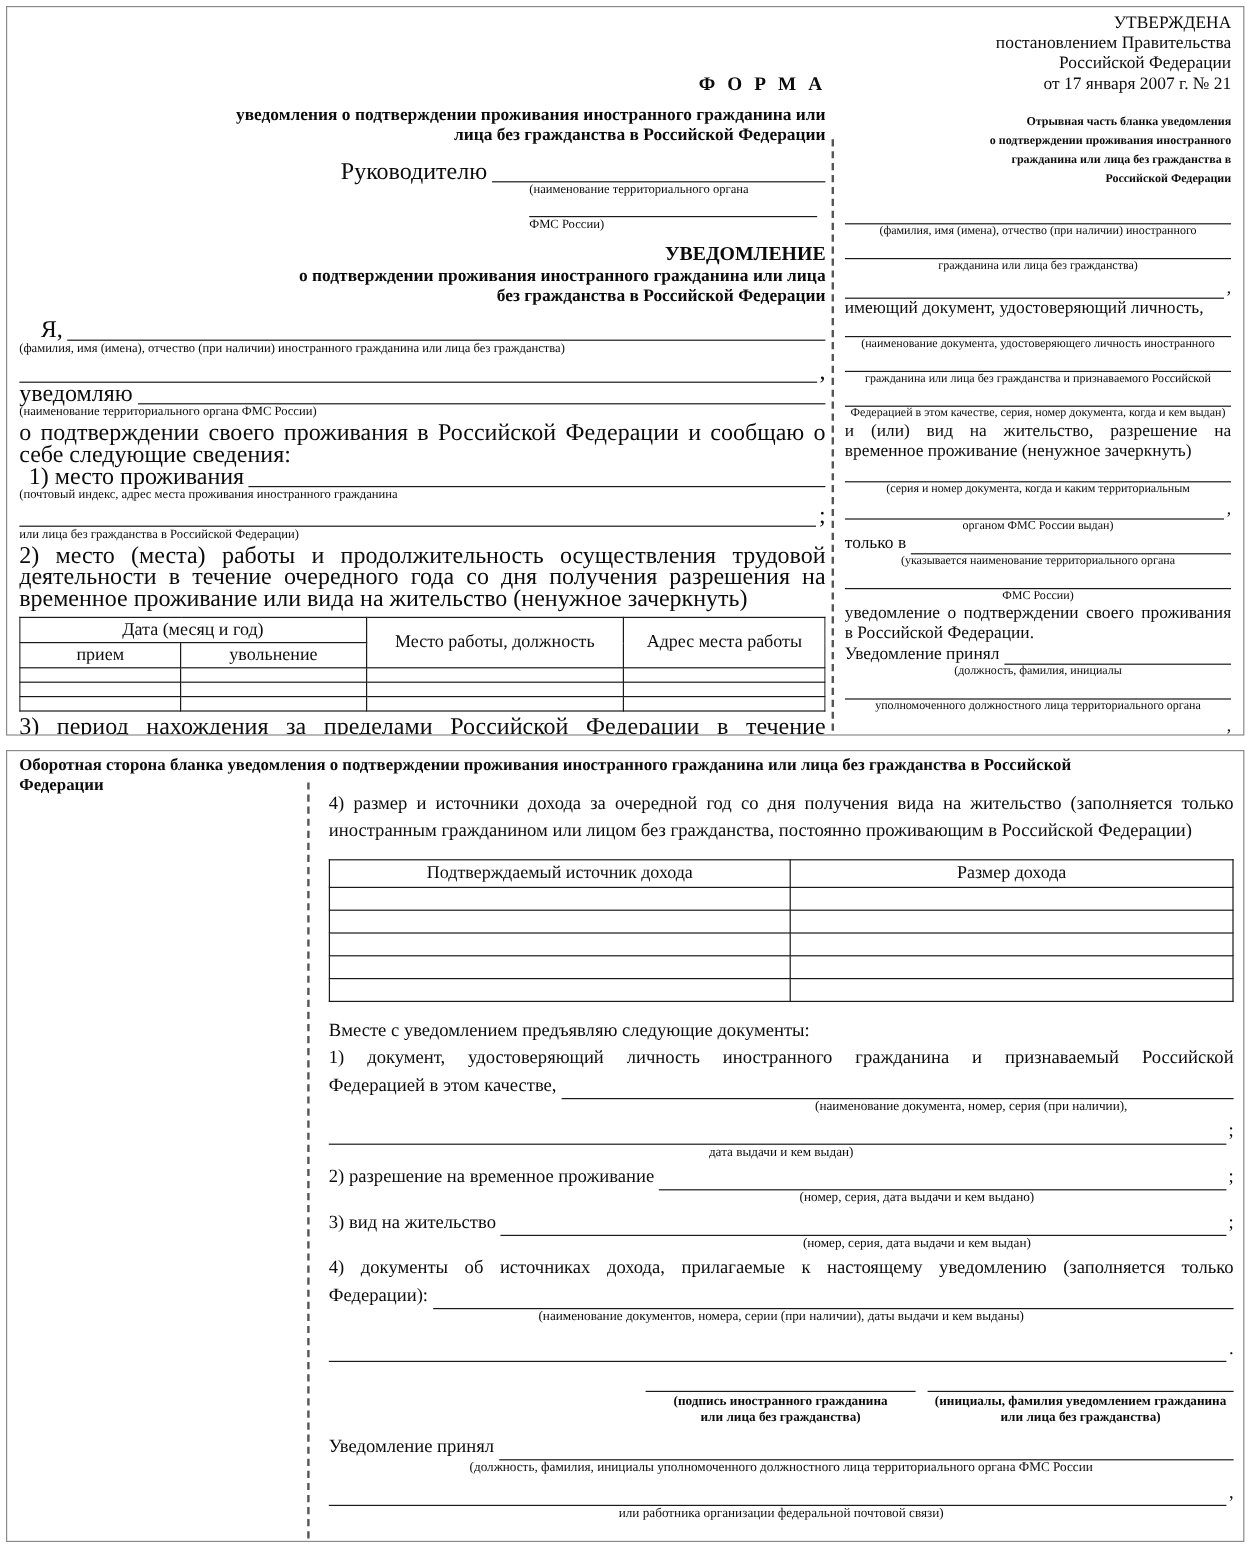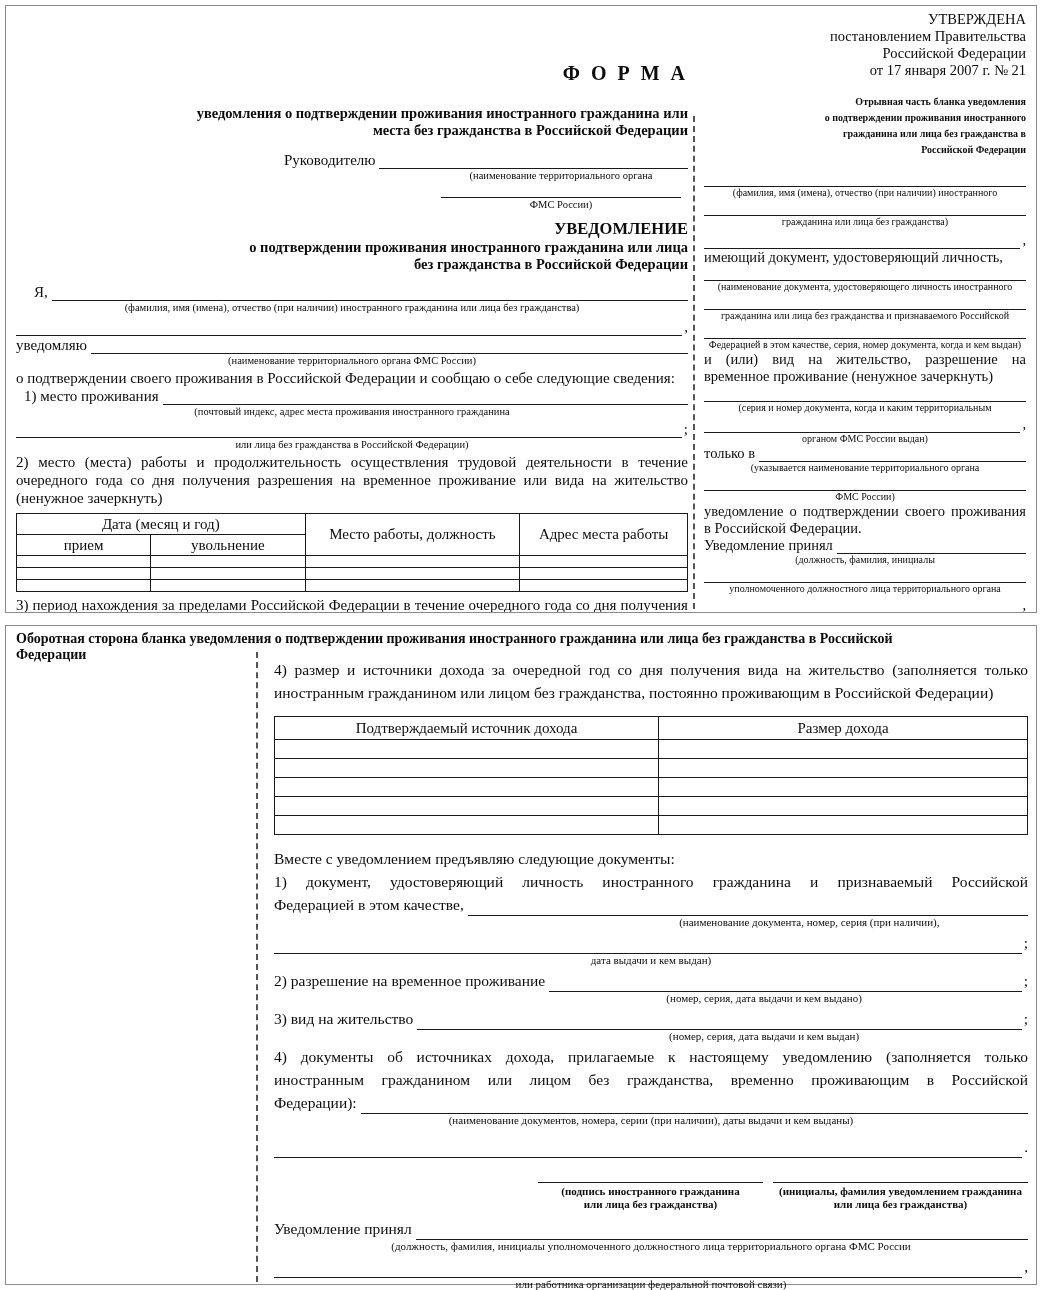"Ф О Р М А" .h-forma { font-size: 20px -> 16px; margin-bottom: 20px -> 8px }
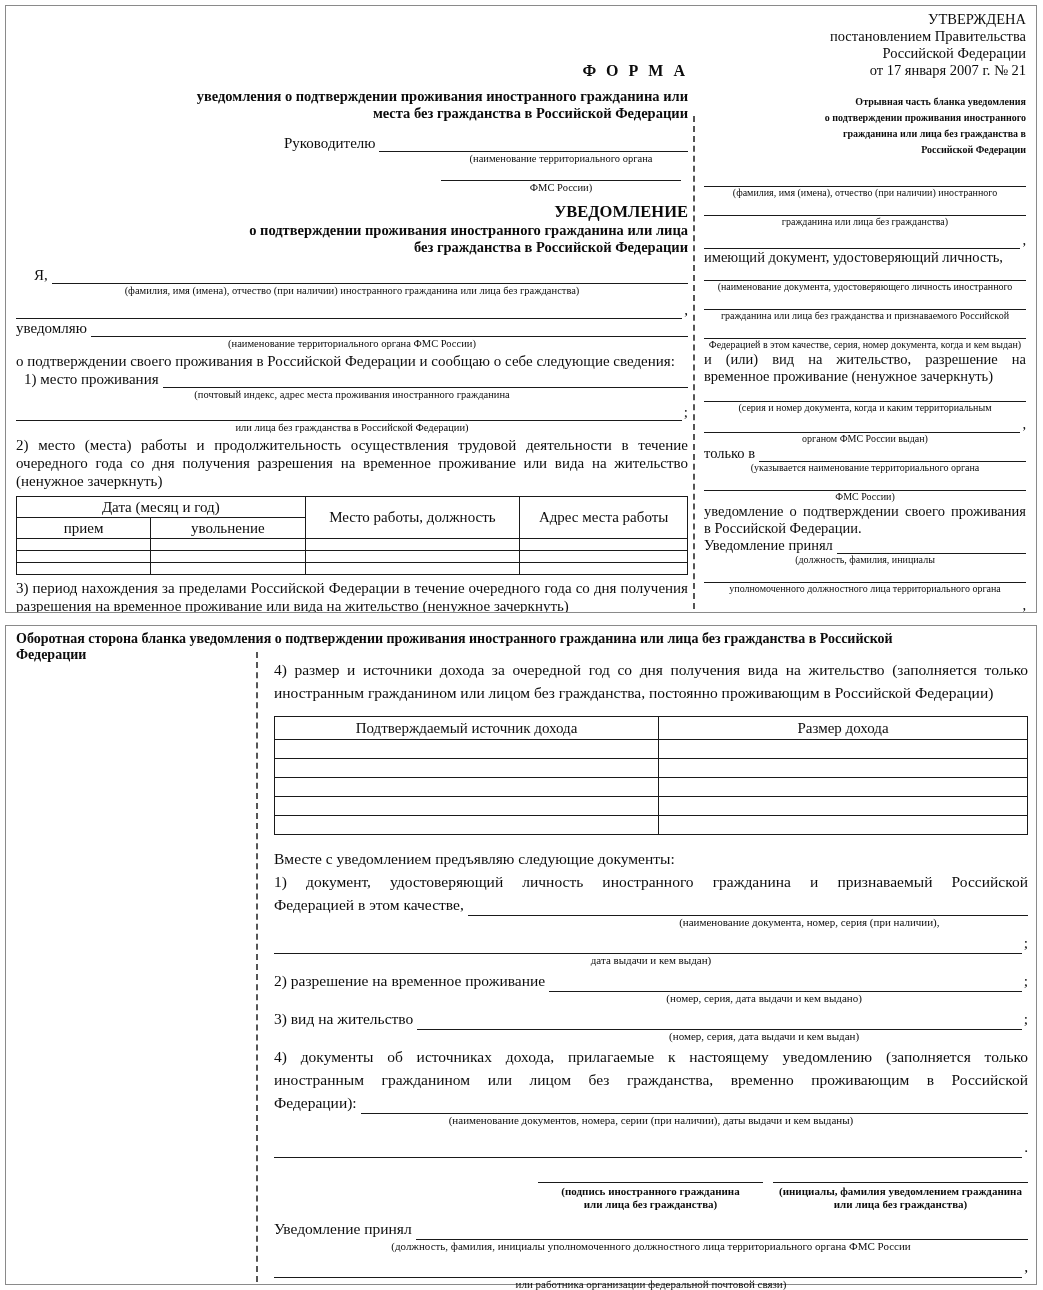"места без гражданства в Российской" div.center { text: места -> лица }
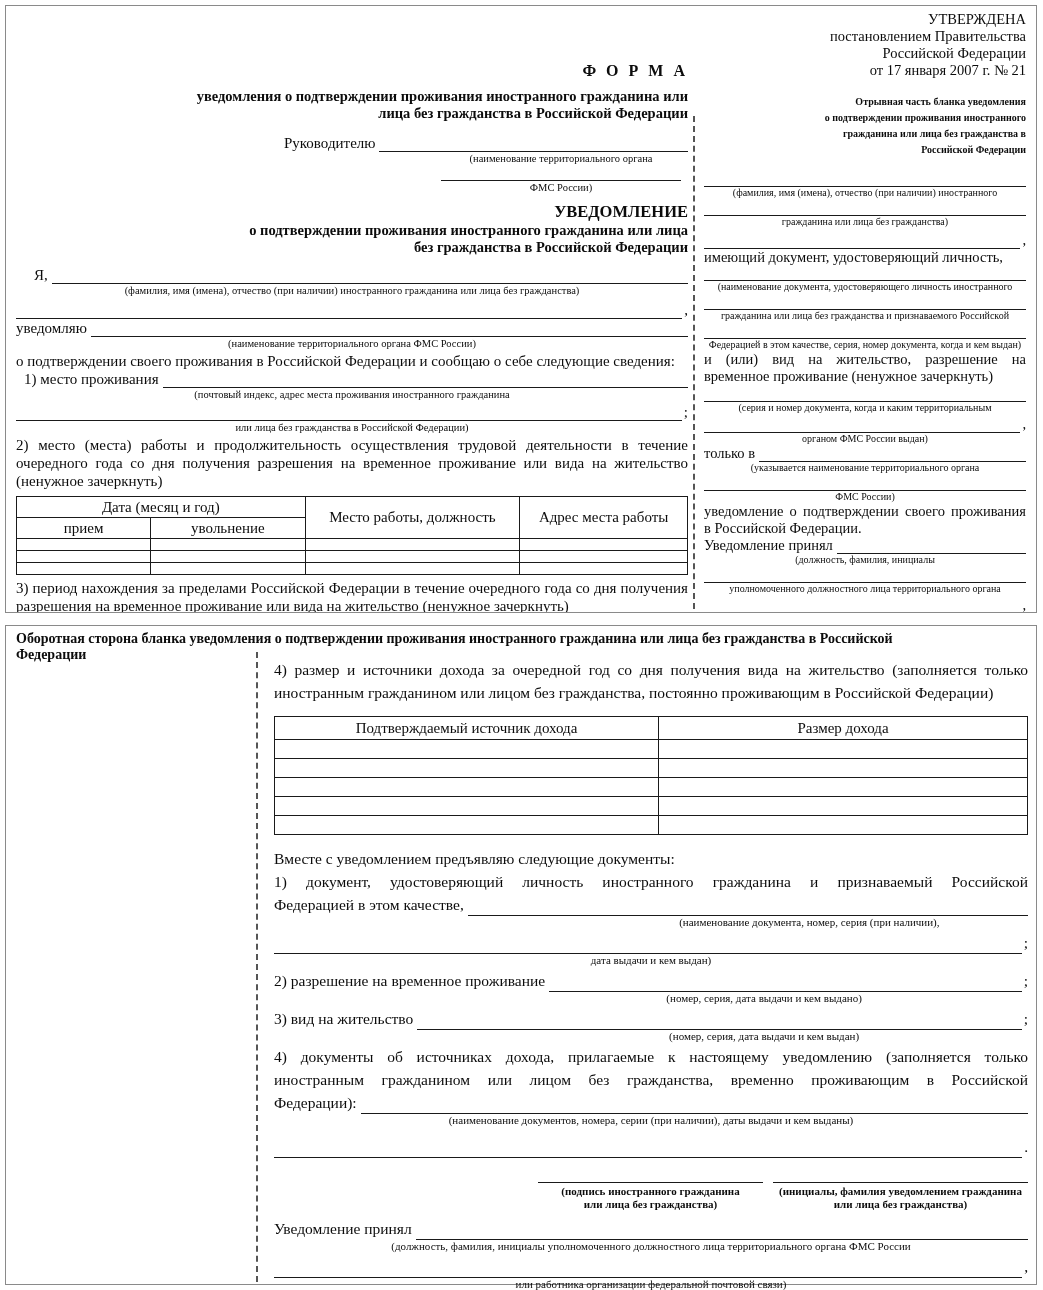"Руководителю" .body-l { font-size: 15px -> 20px }
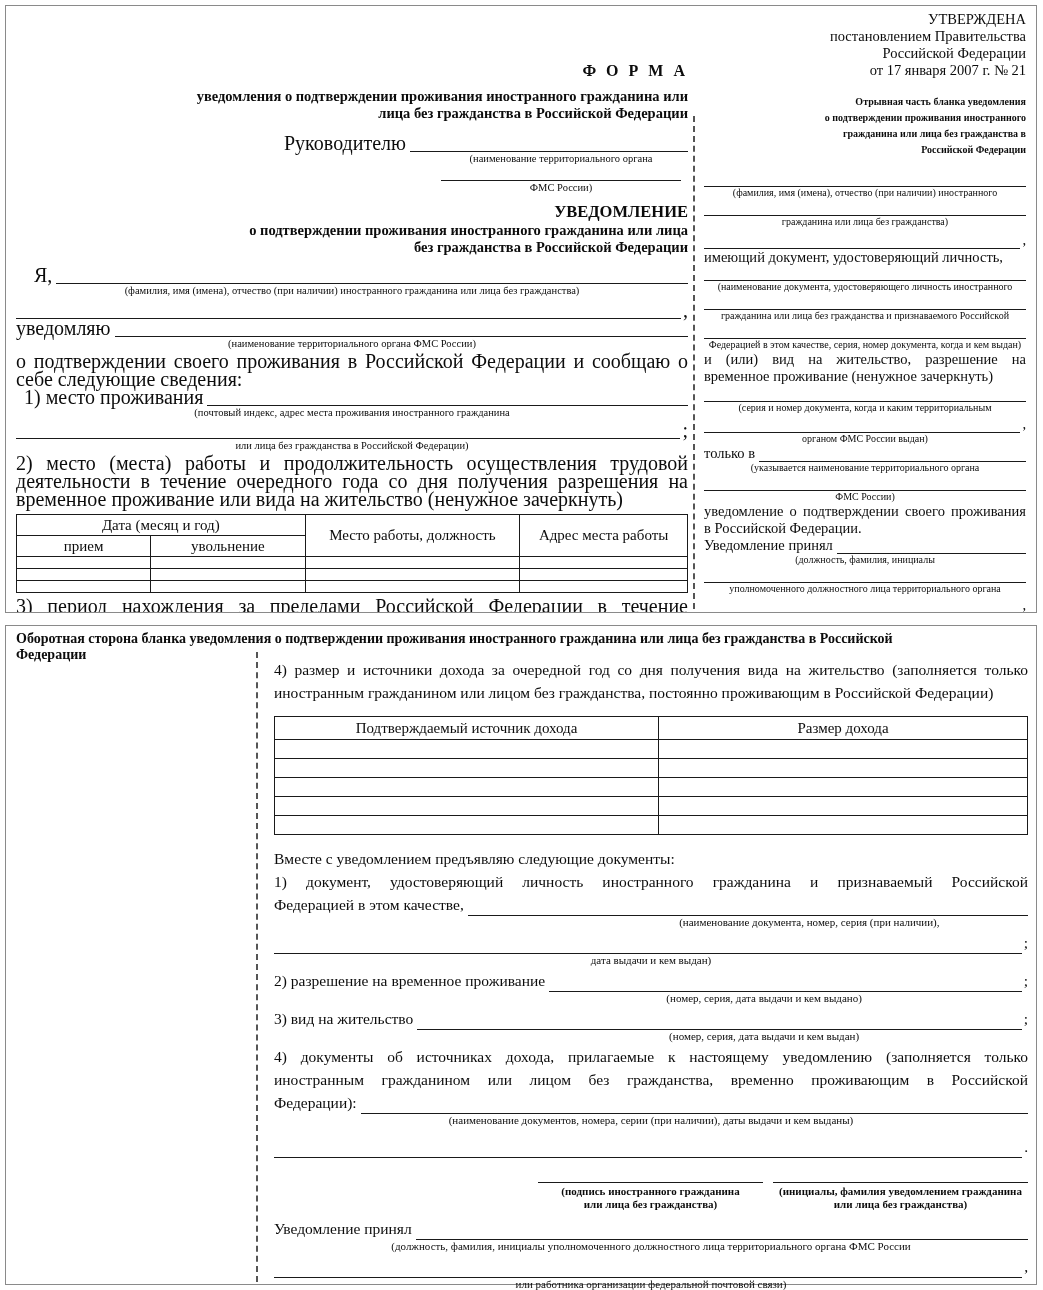"(наименование территориального органа" .cap { text-align: center -> left }
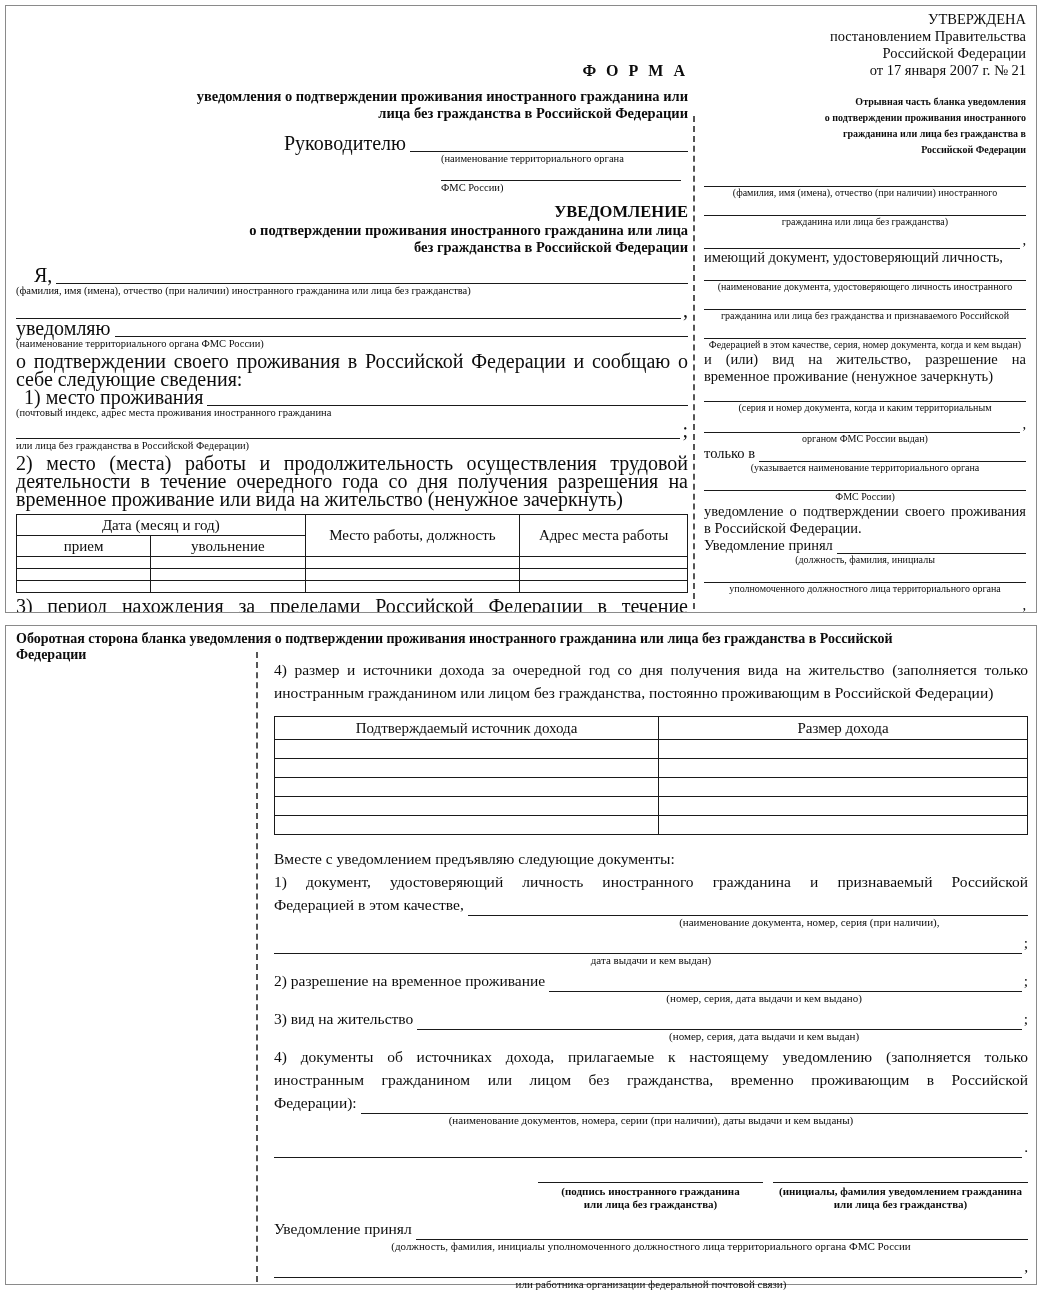"иностранным гражданином или лицом без" div.jline { html: <div>иностранным гражданином или лицом без гражданства, временно проживающим в Российской</div> -> none }
